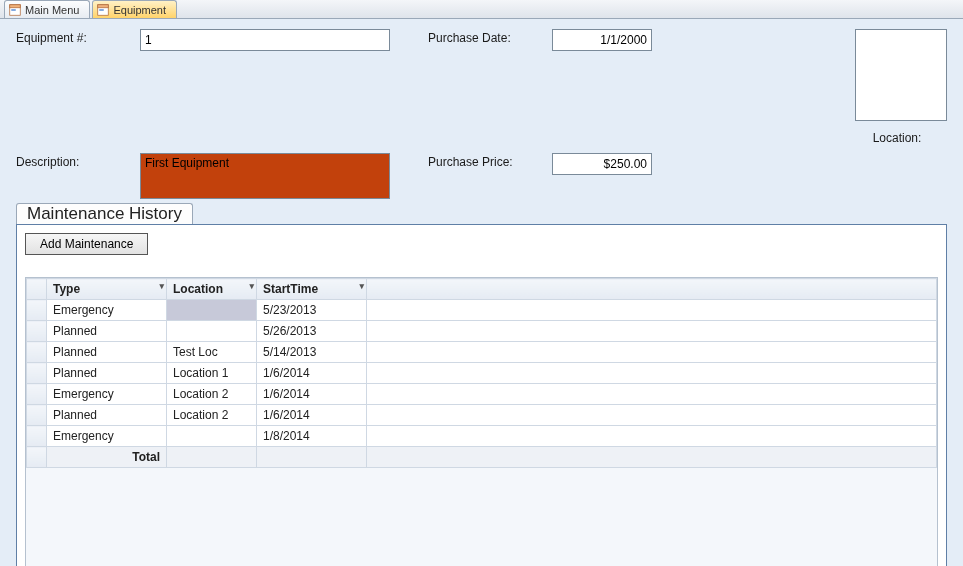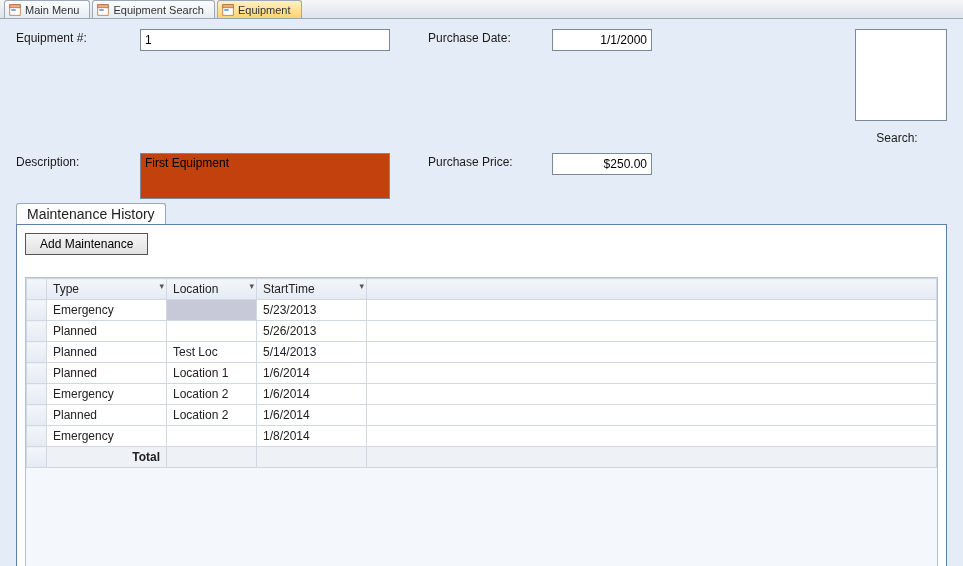"Equipment Search" div.tab { html: <div> <svg> <rect></rect> <rect></rect> <rect></rect> </svg> <span>Equipment Search</span> </div> -> none }
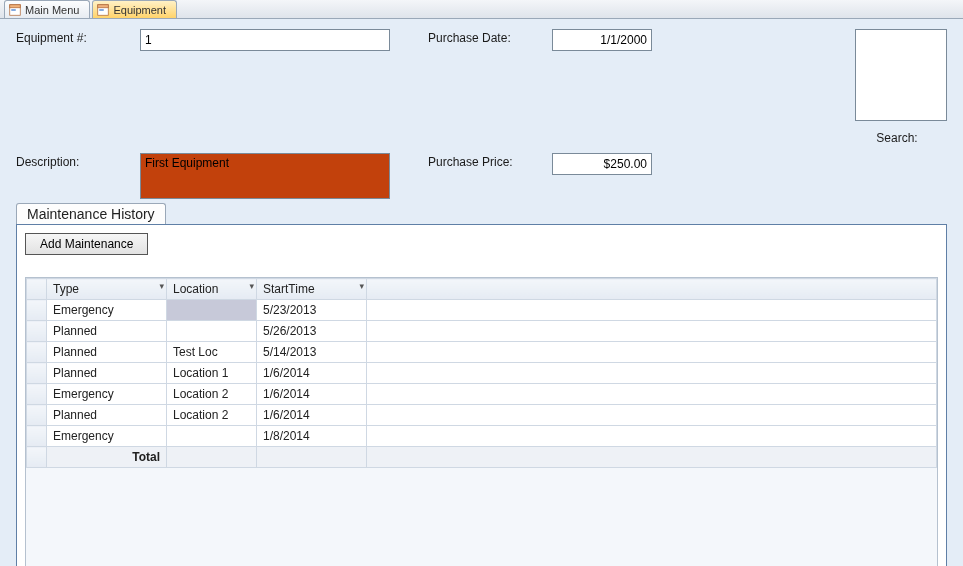"Search:" div.form-label { text: Search -> Location }
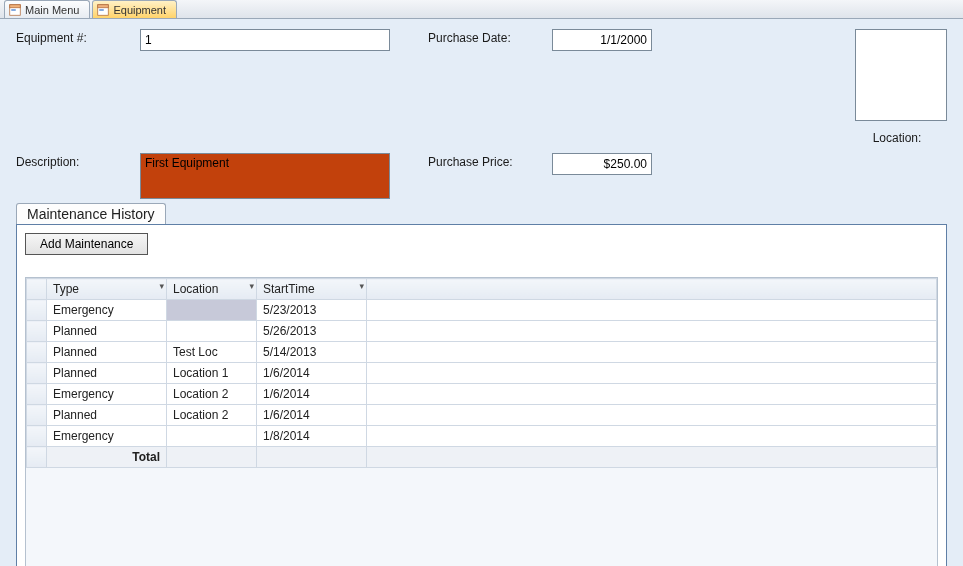"Maintenance History" .subtab { font-size: 14px -> 17px }
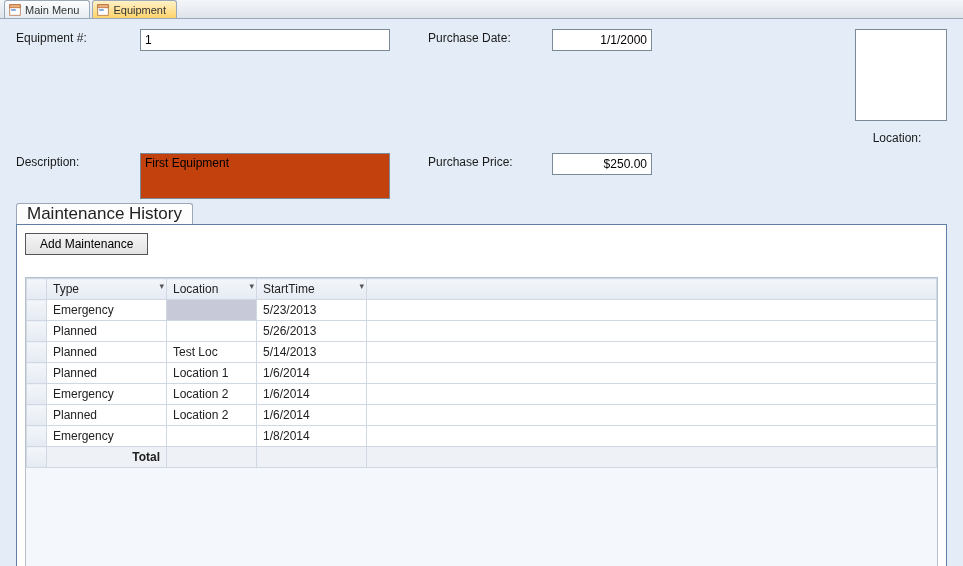"Type" table.grid th { font-weight: normal -> bold }
